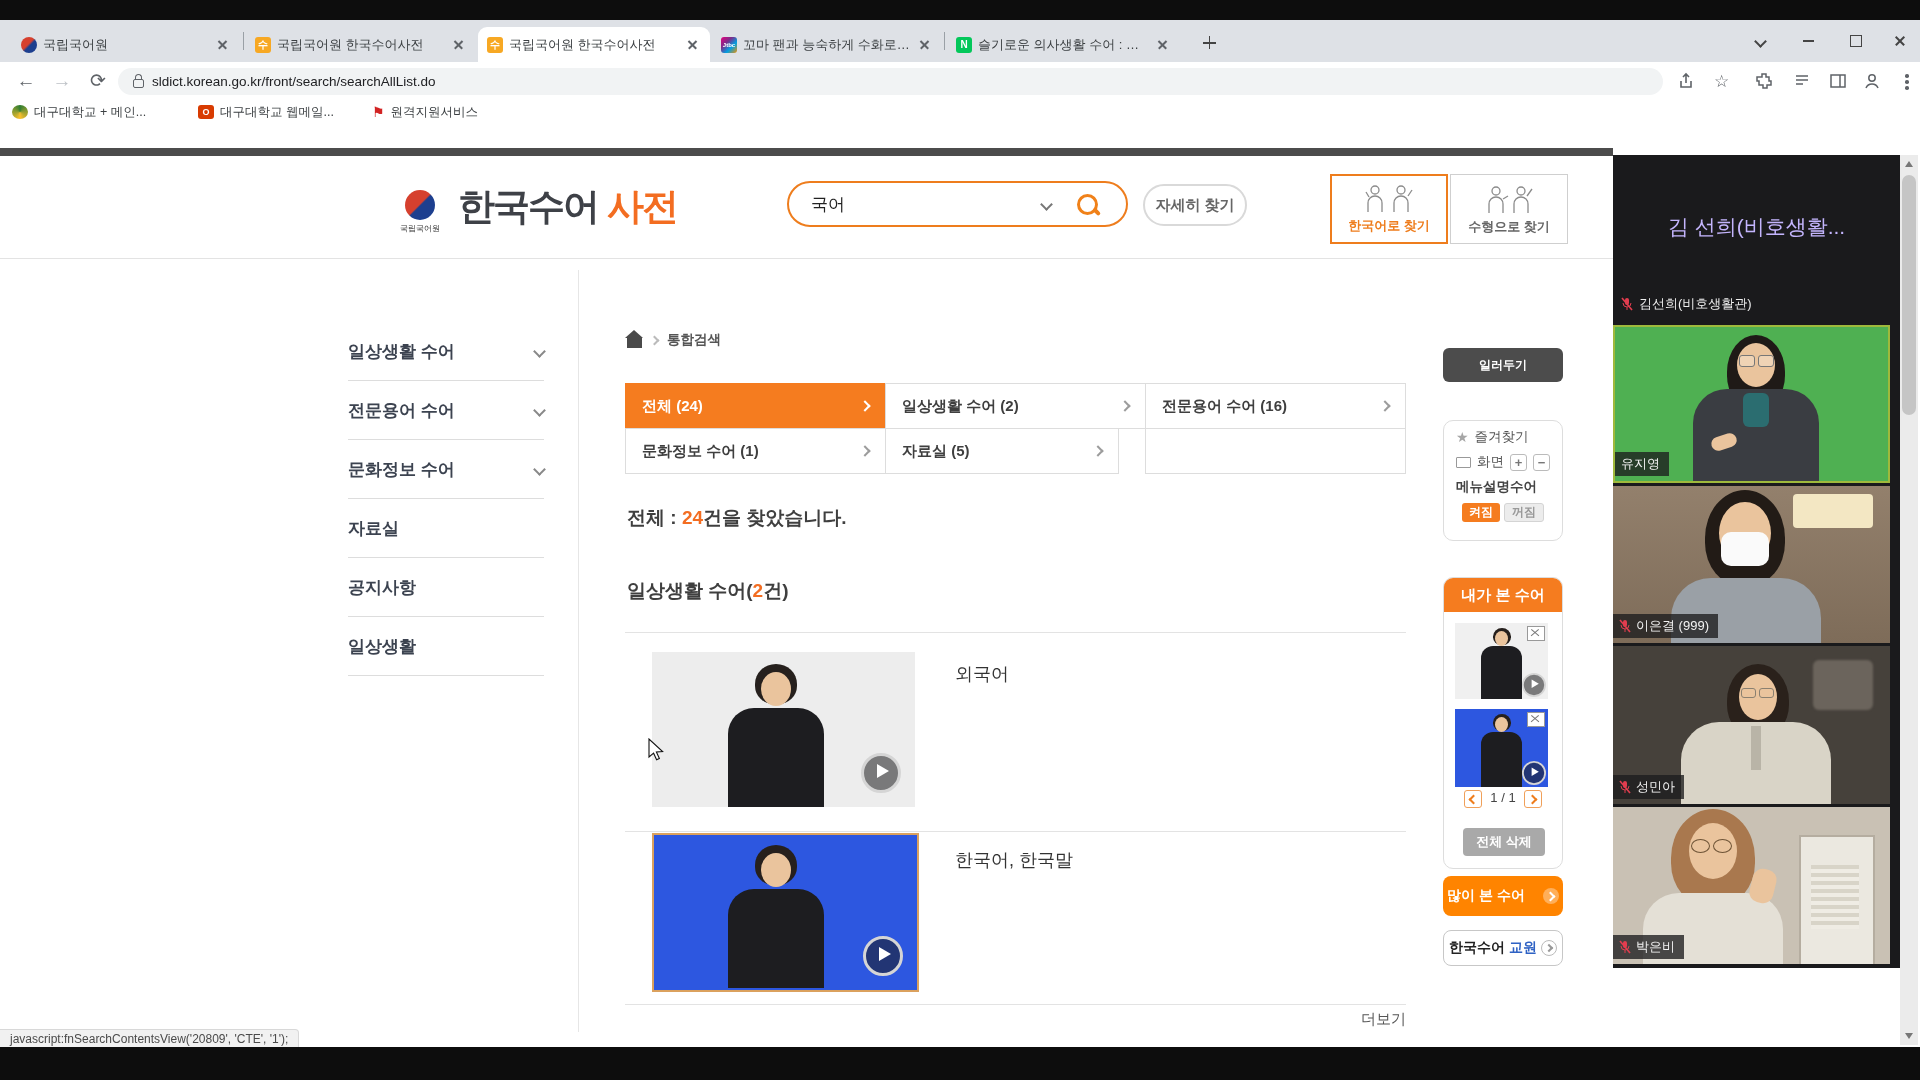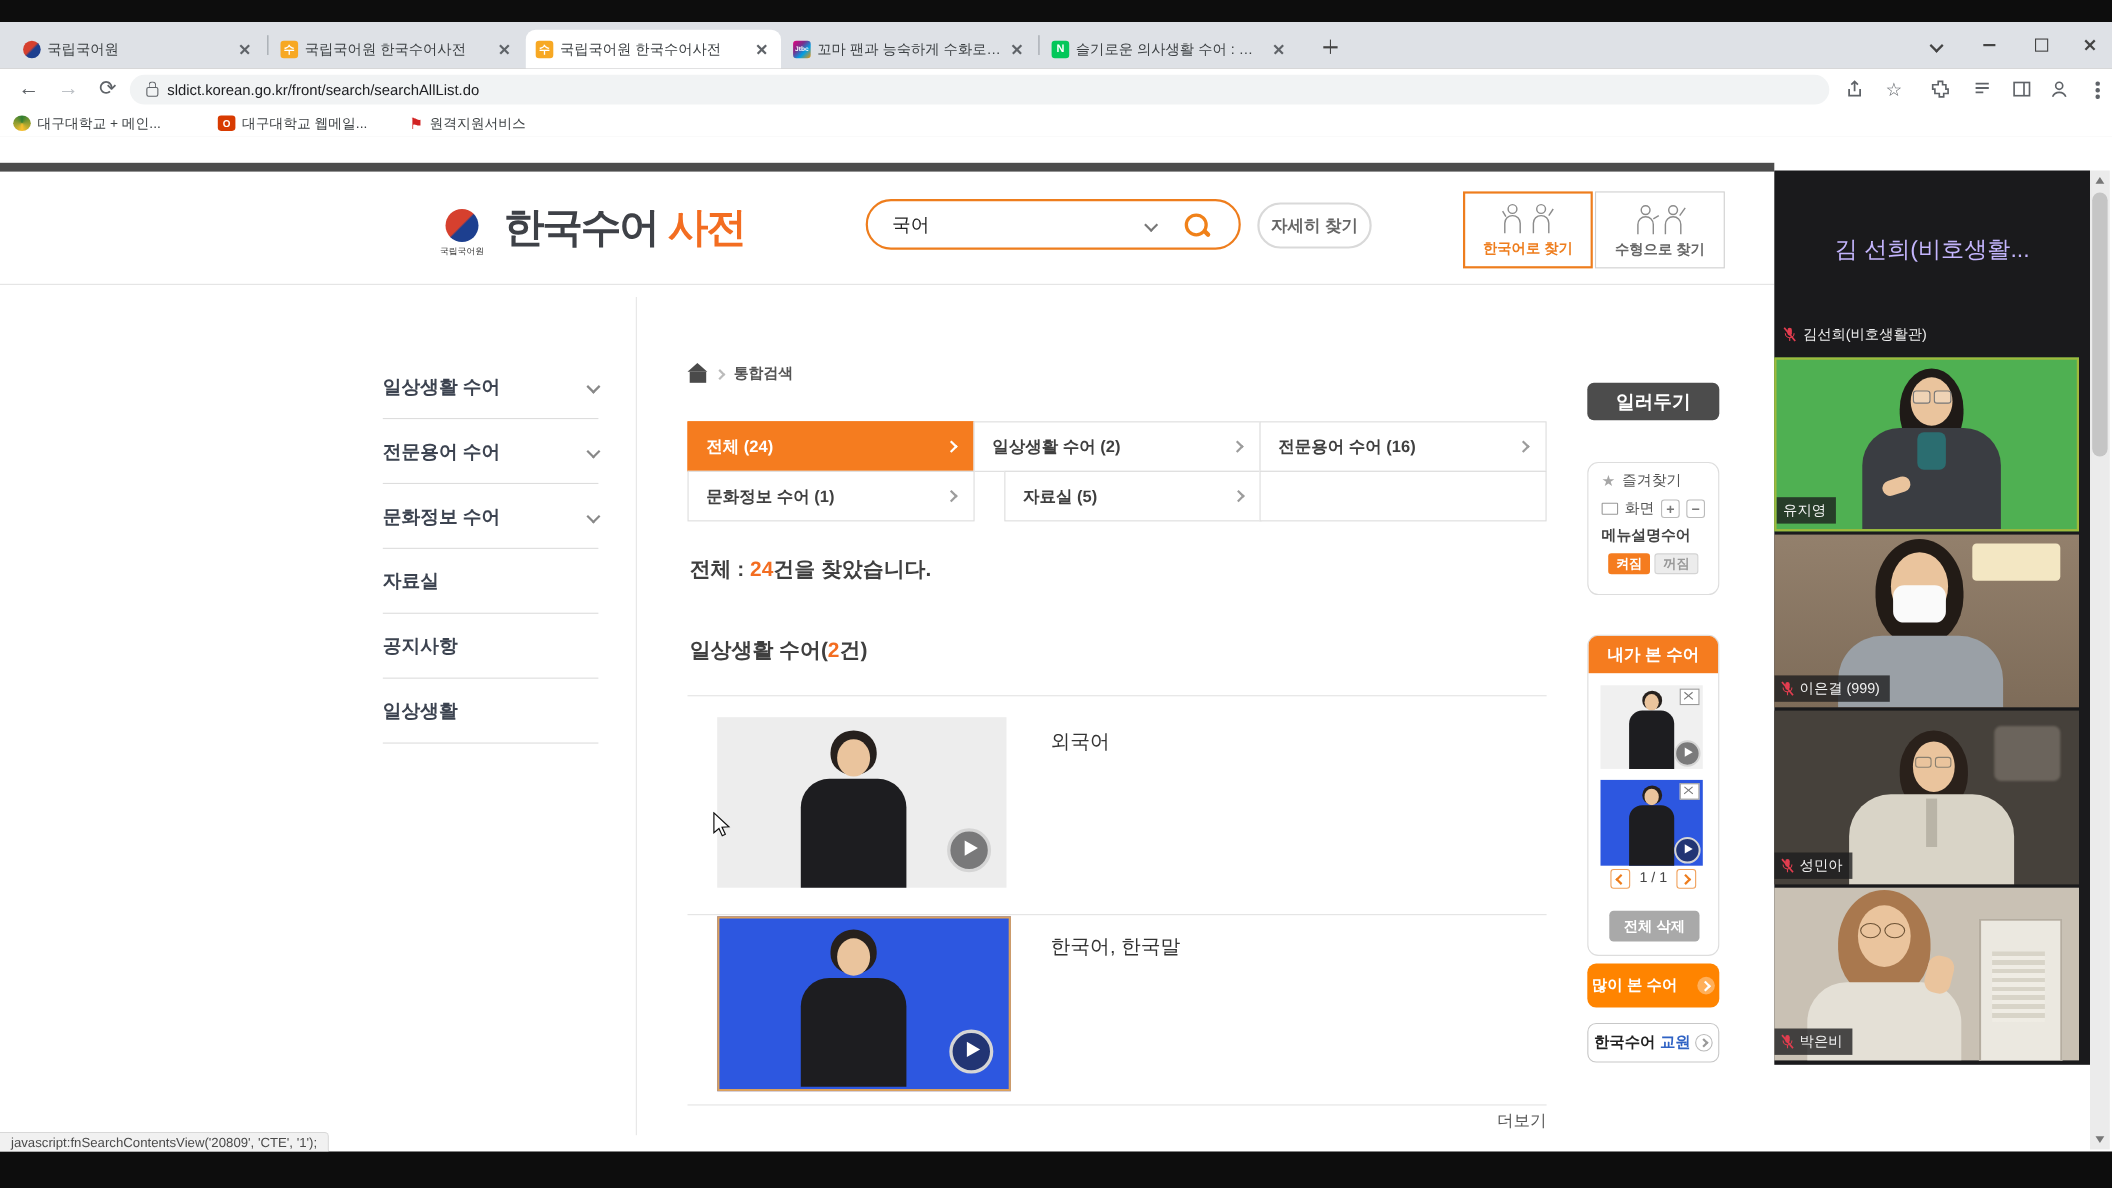"일러두기" div.abs { font-size: 17px -> 12px }
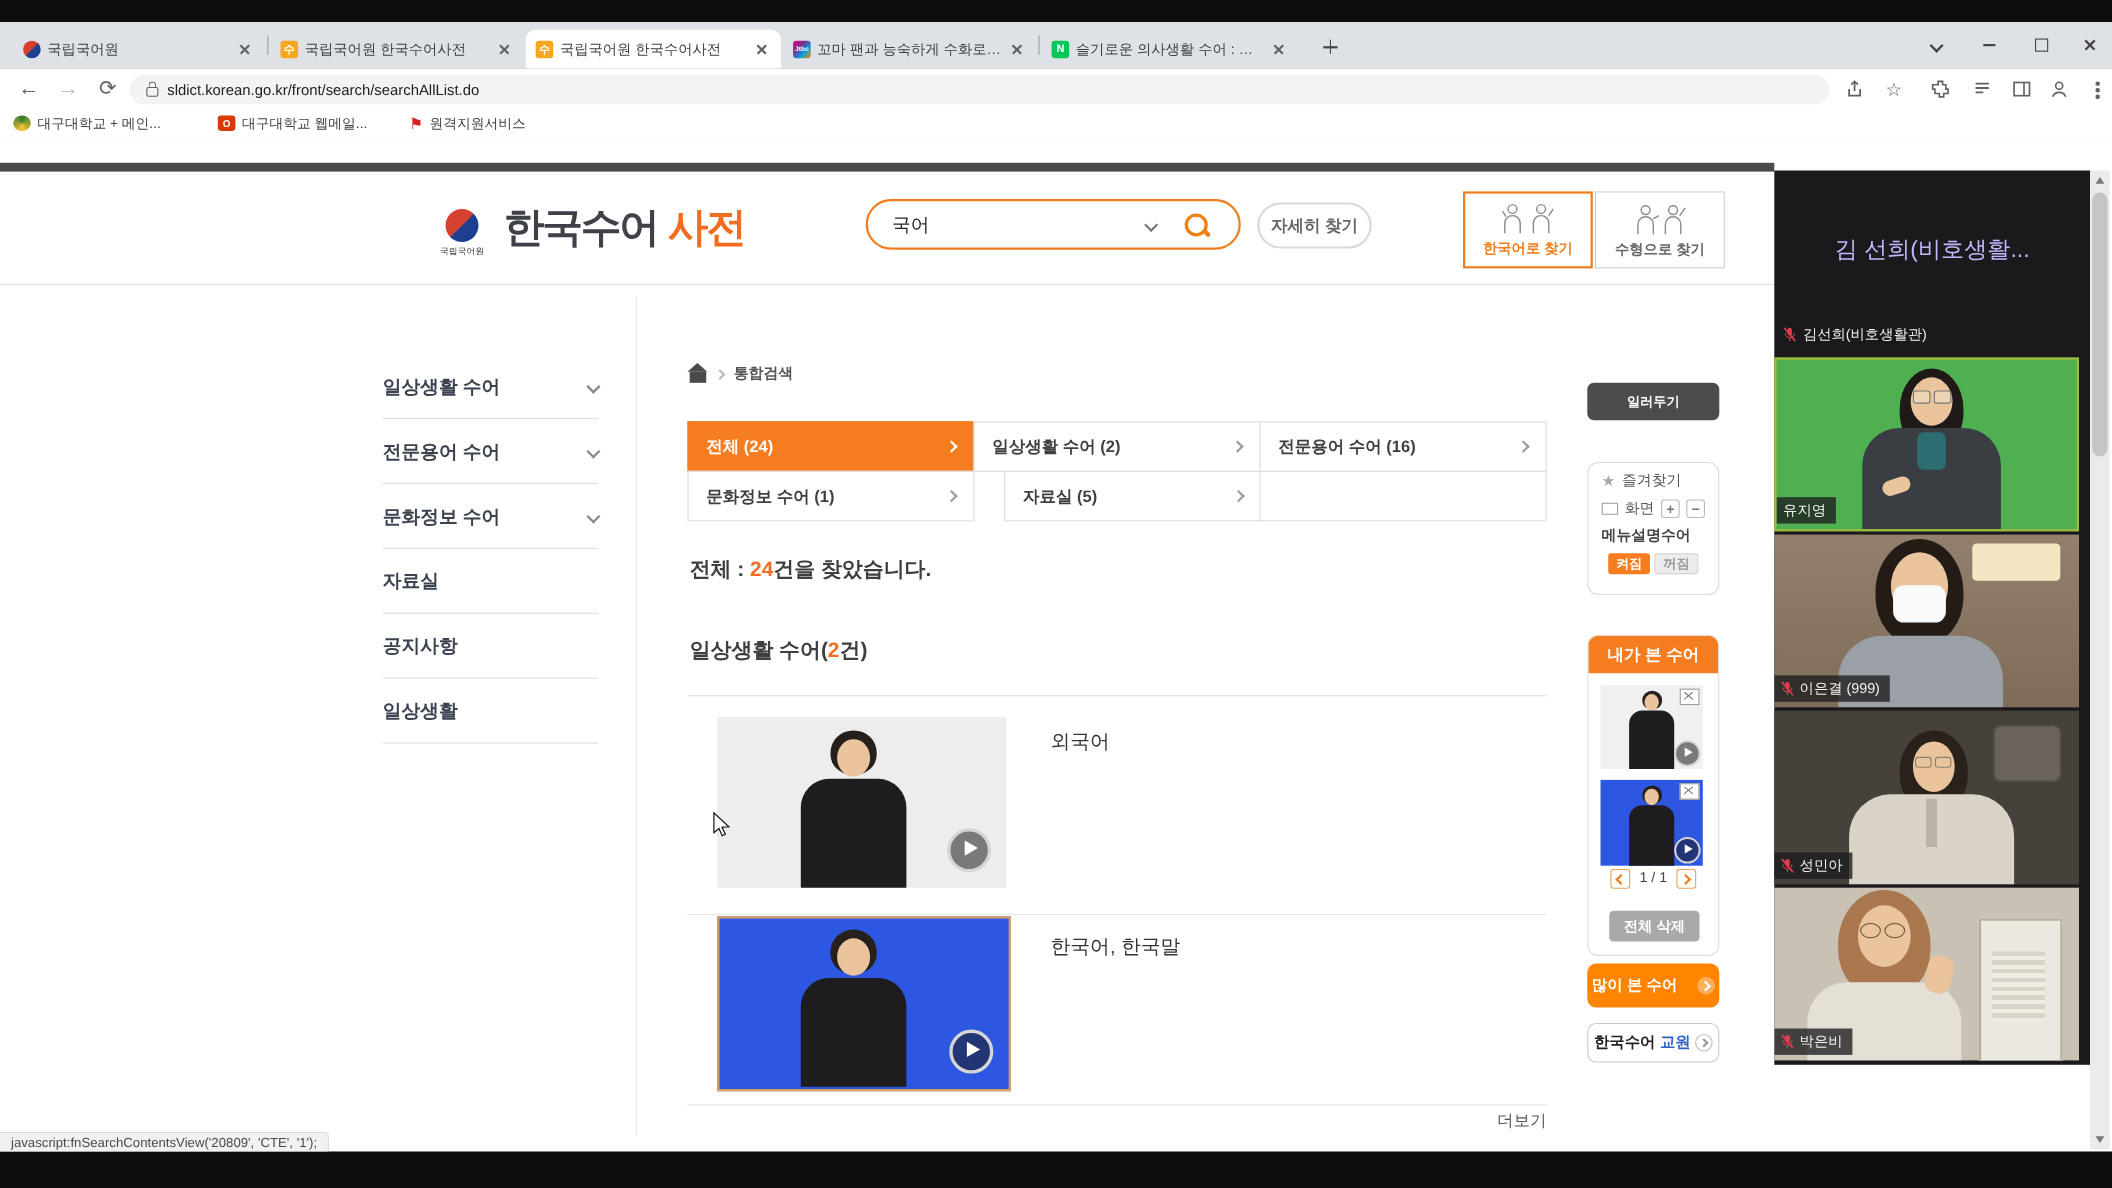"자료실 (5)" div.rcell { margin-left: 28px -> none }
